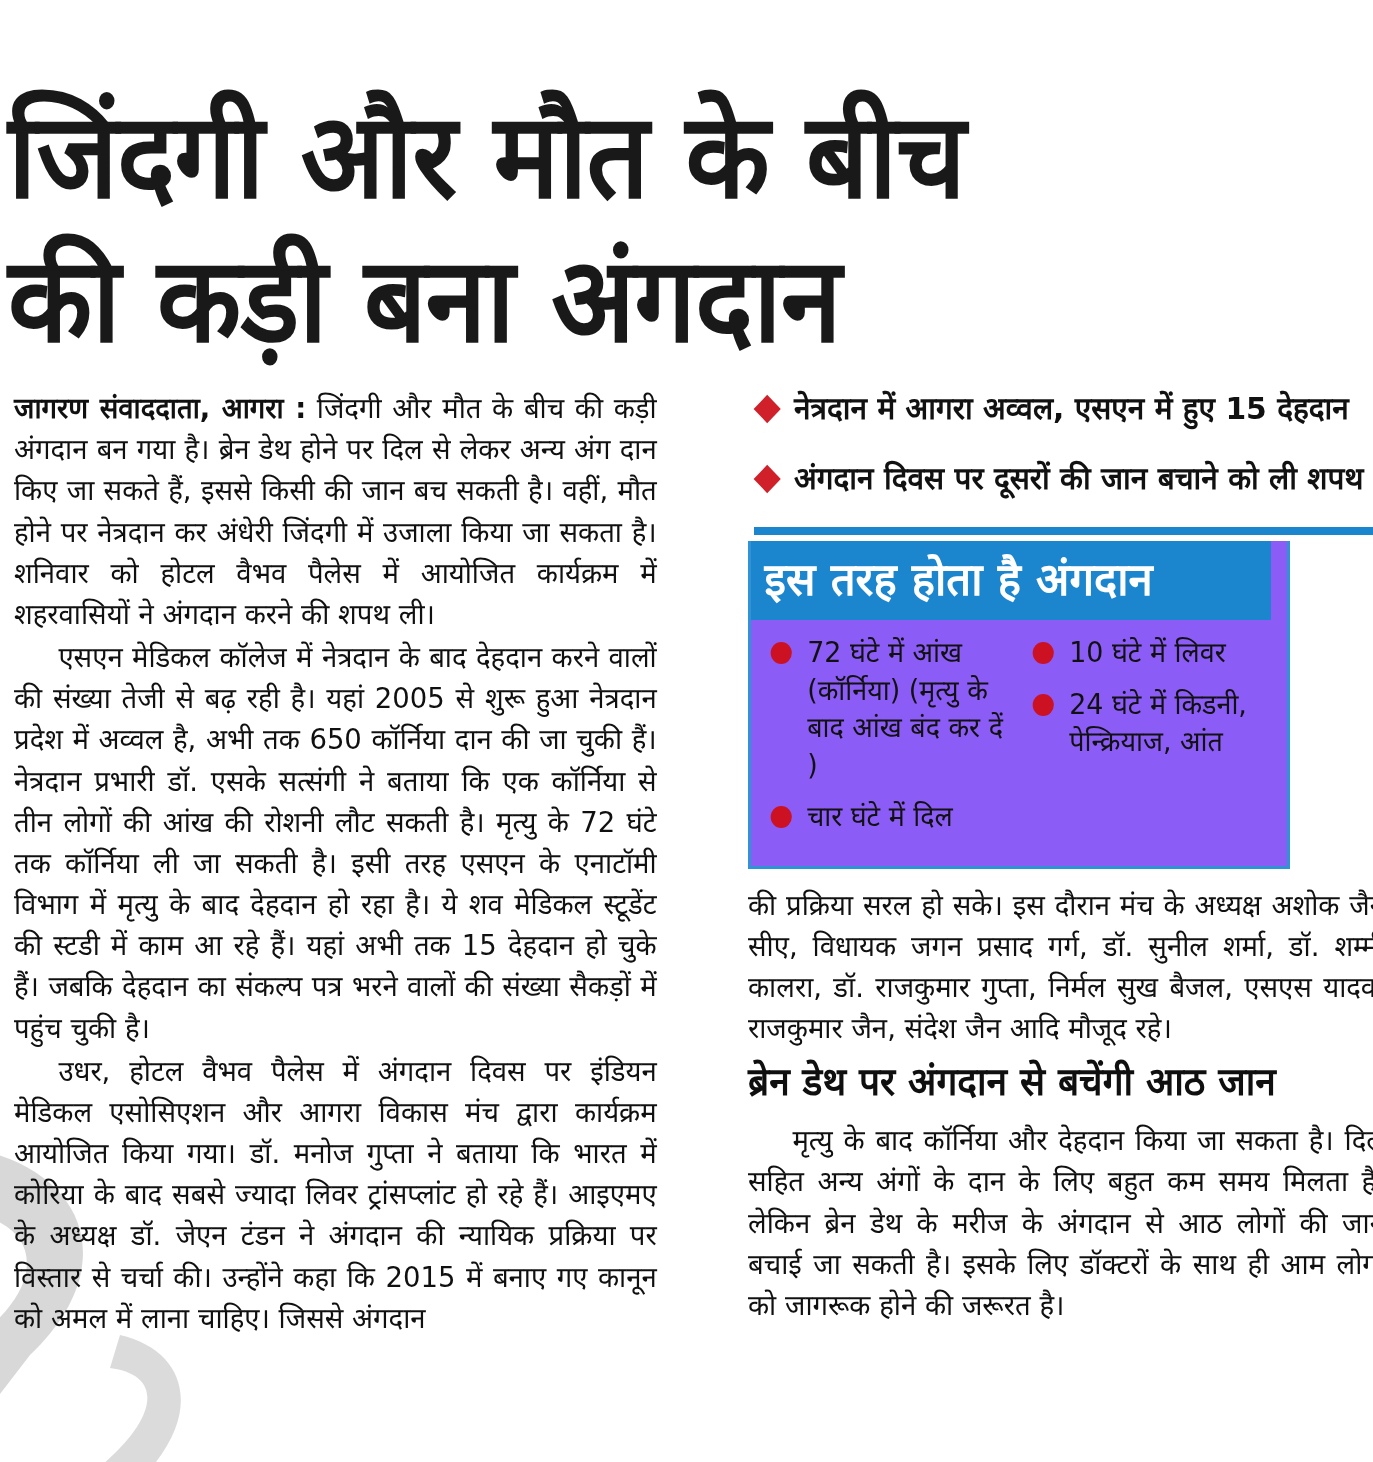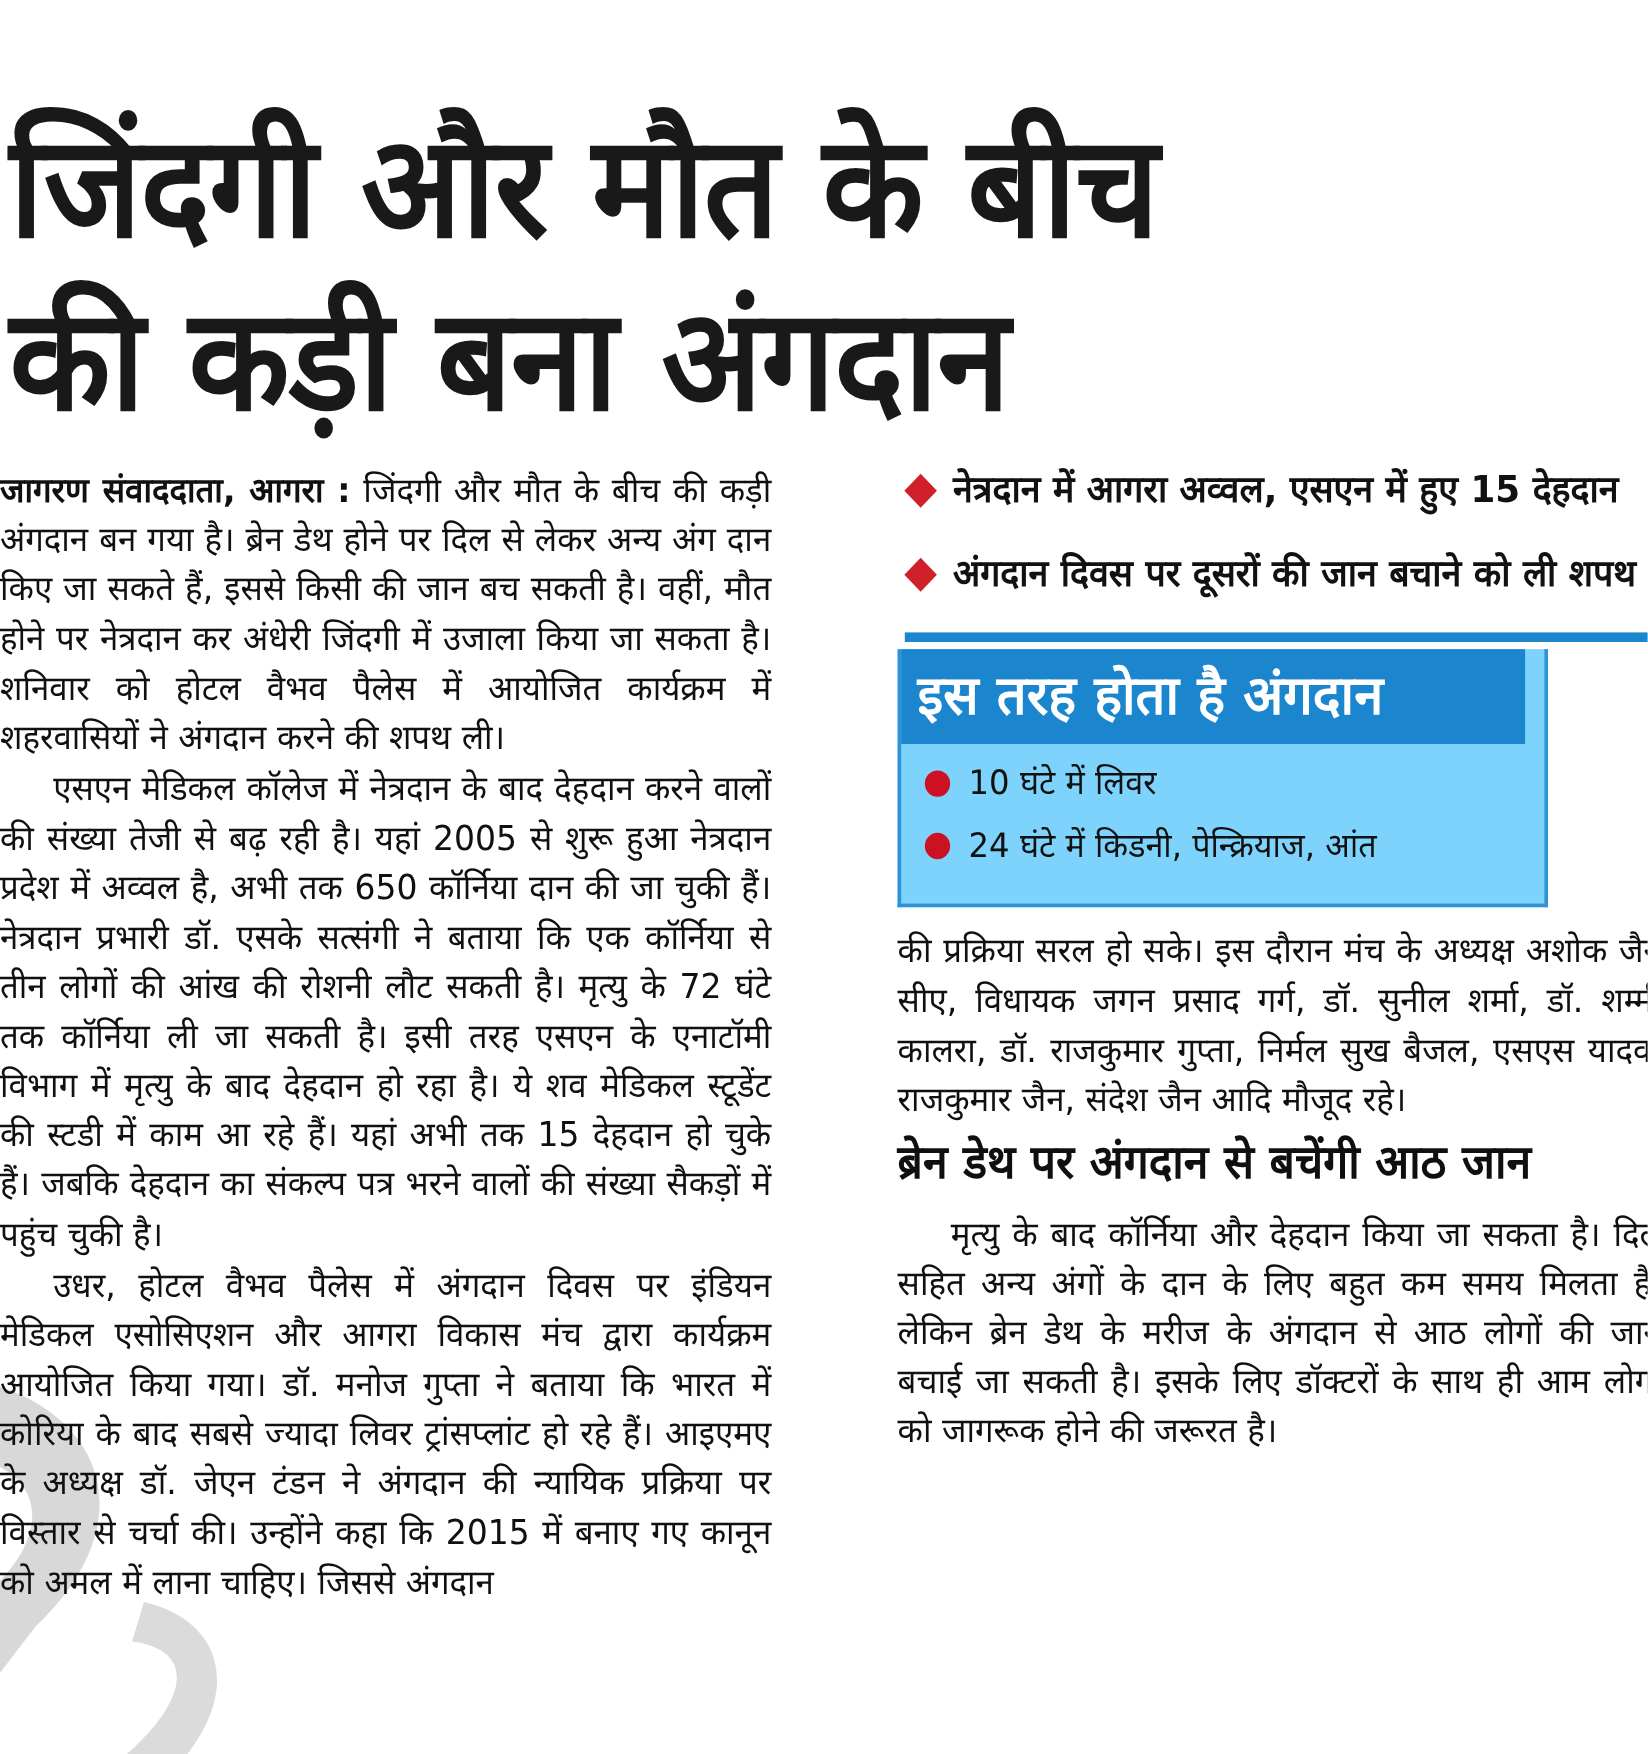"जागरण संवाददाता, आगरा : जिंदगी" #col-left { left: 0 -> 14px }
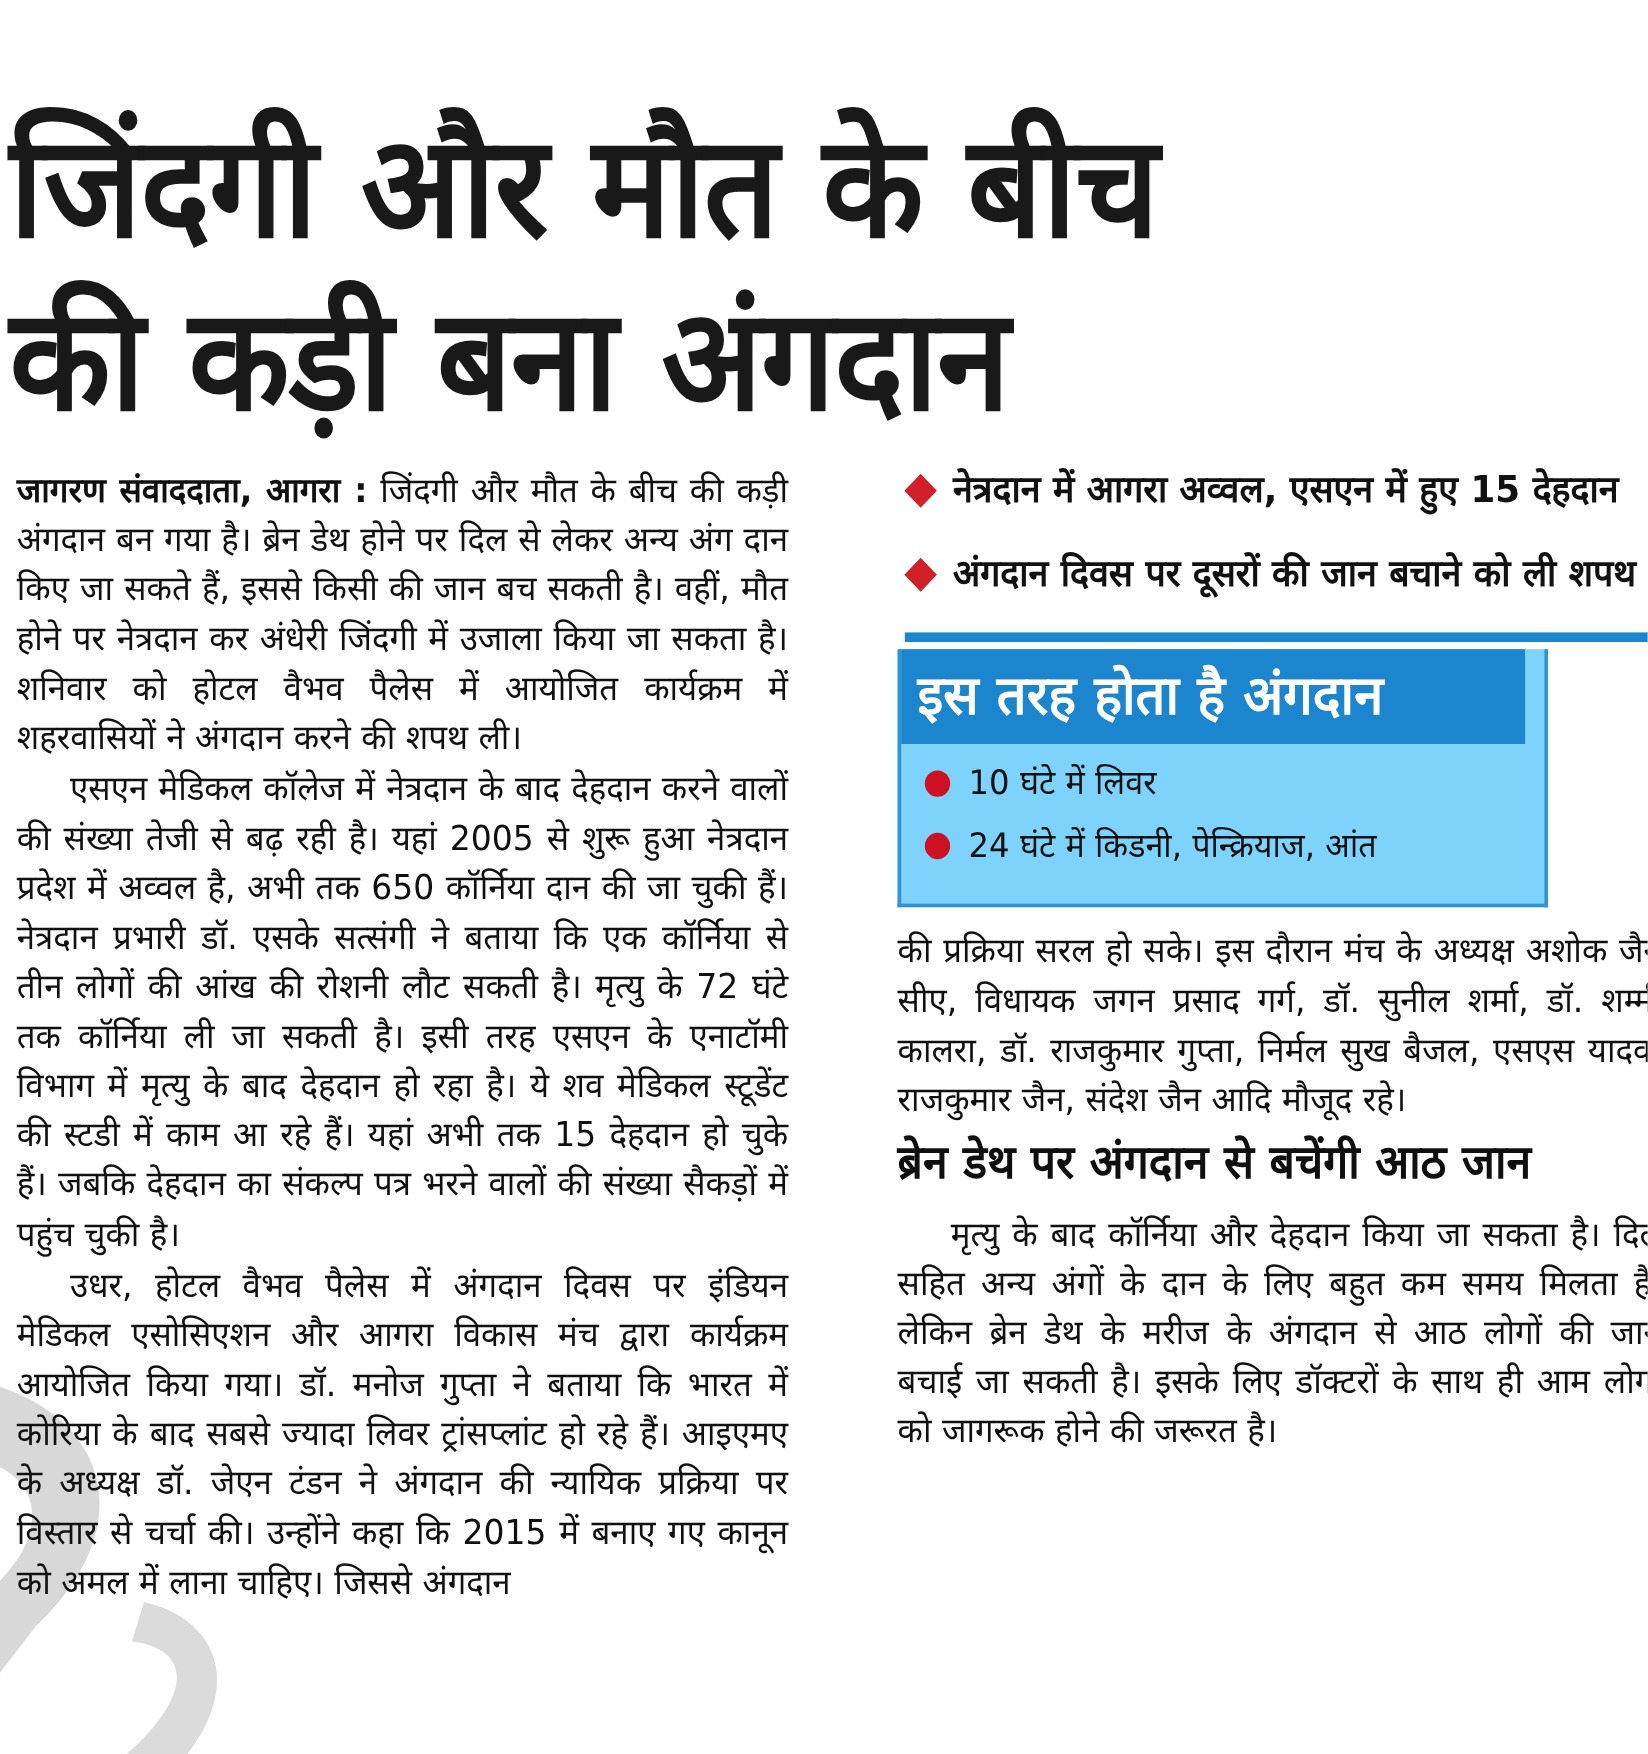"इस तरह होता है अंगदान" #info-box { background: #7dd3fc -> #8b5cf6 }
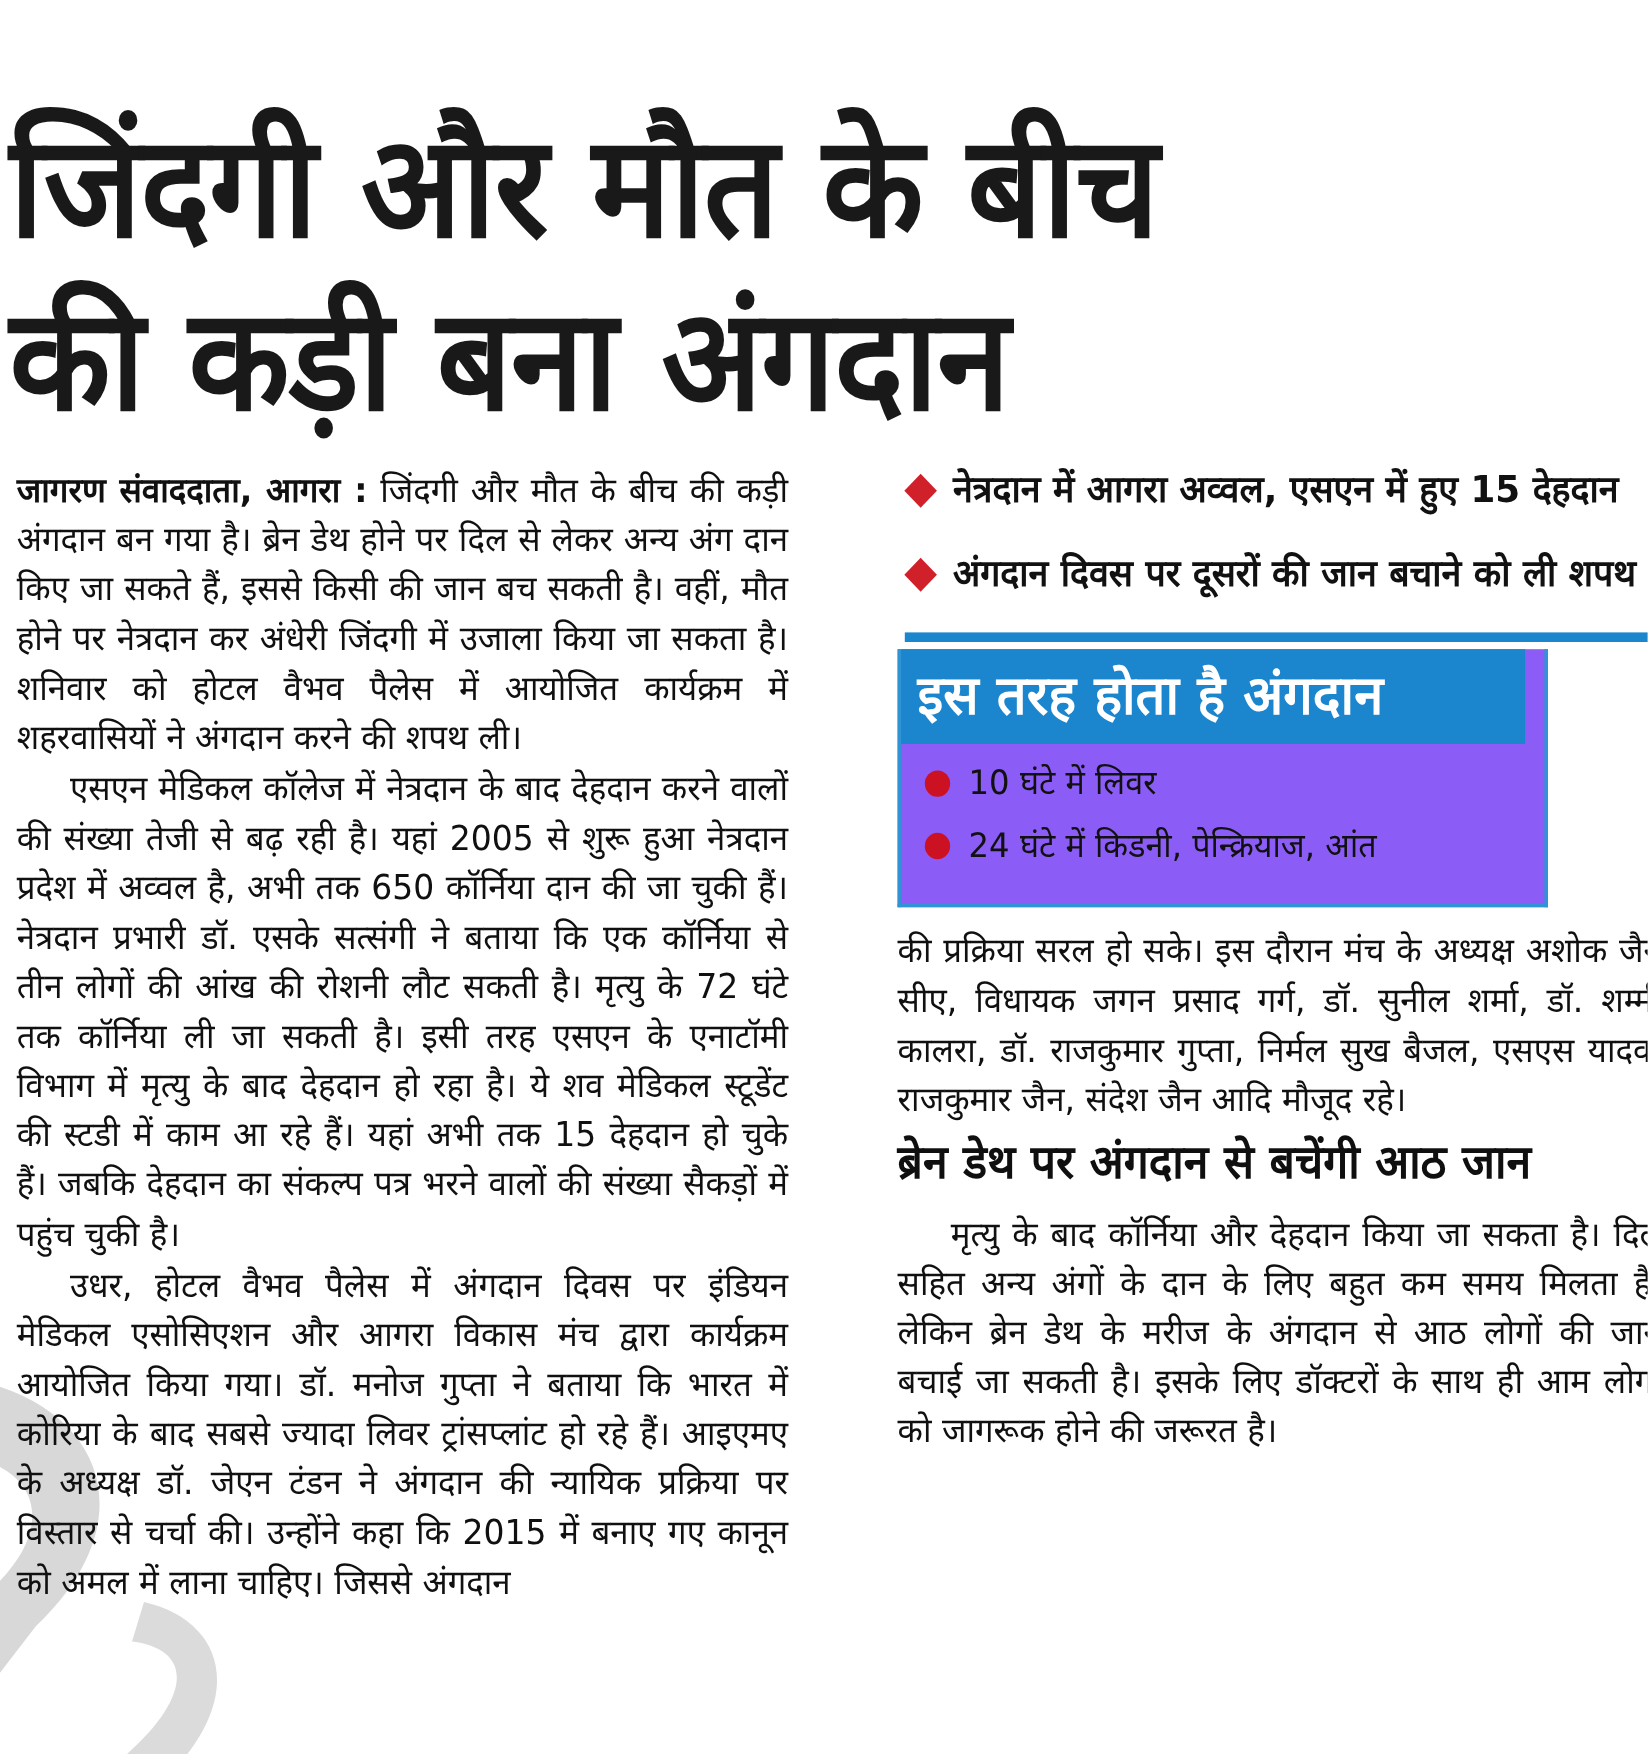"72 घंटे में आंख (कॉर्निया)" div.info-col { html: none -> <div> <ul> <li> <span></span> <span>72 घंटे में आंख (कॉर्निया) (मृत्यु के बाद आंख बंद कर दें )</span> </li> <li> <span></span> <span>चार घंटे में दिल</span> </li> </ul> </div> }
